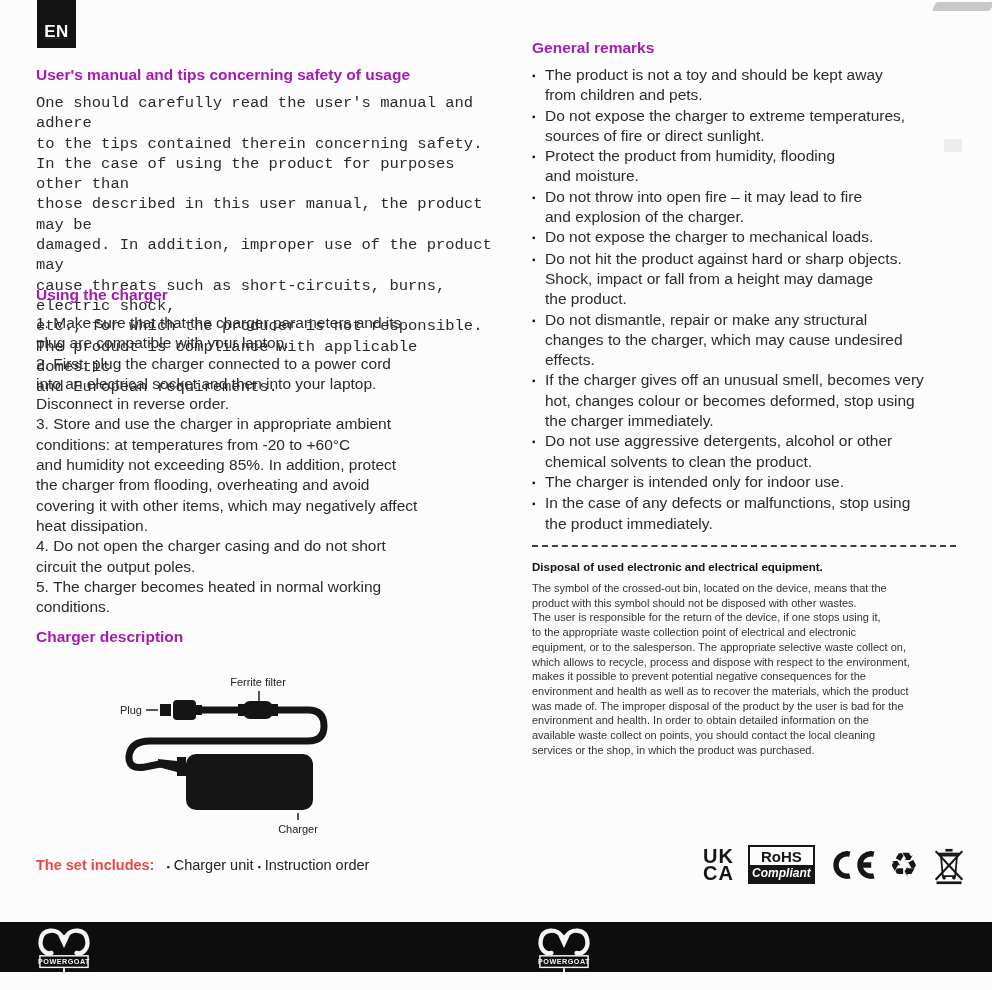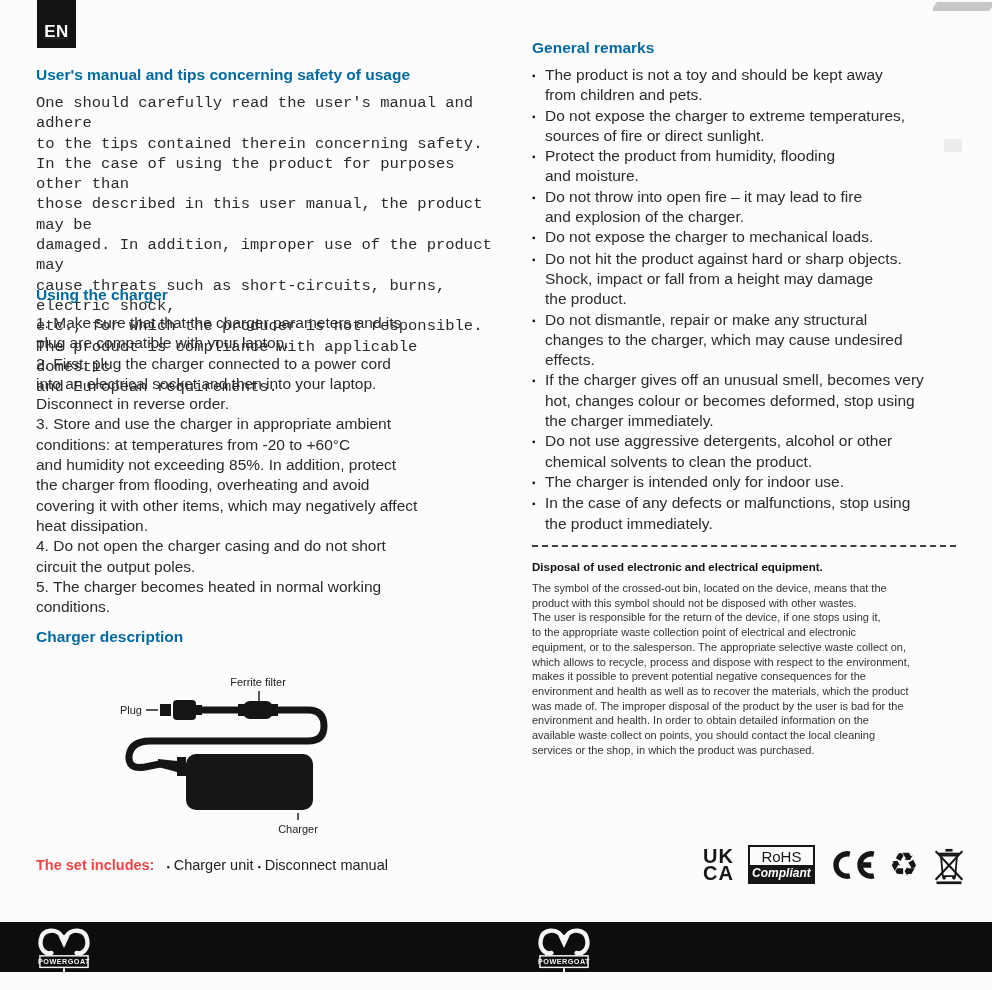"General remarks" .heading { color: #0369a1 -> #a21caf }
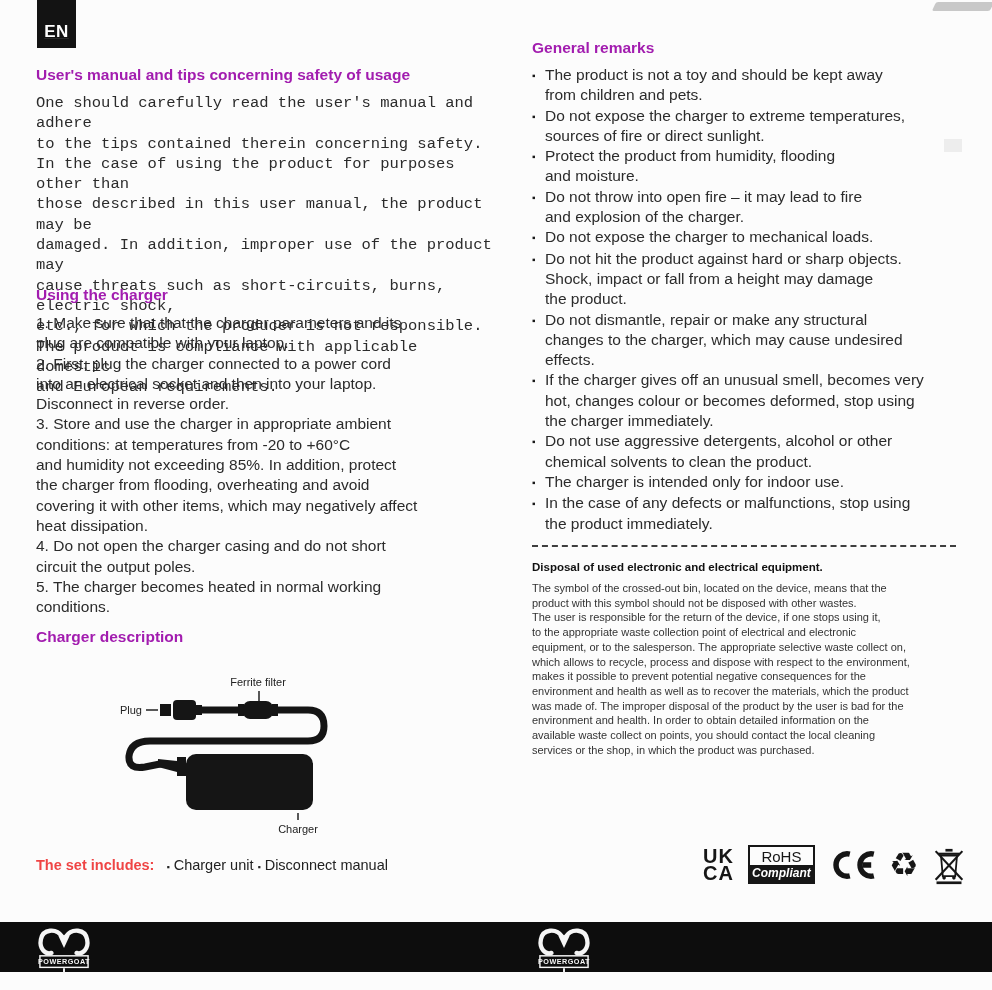"Disconnect manual" span { text: Disconnect manual -> Instruction order }
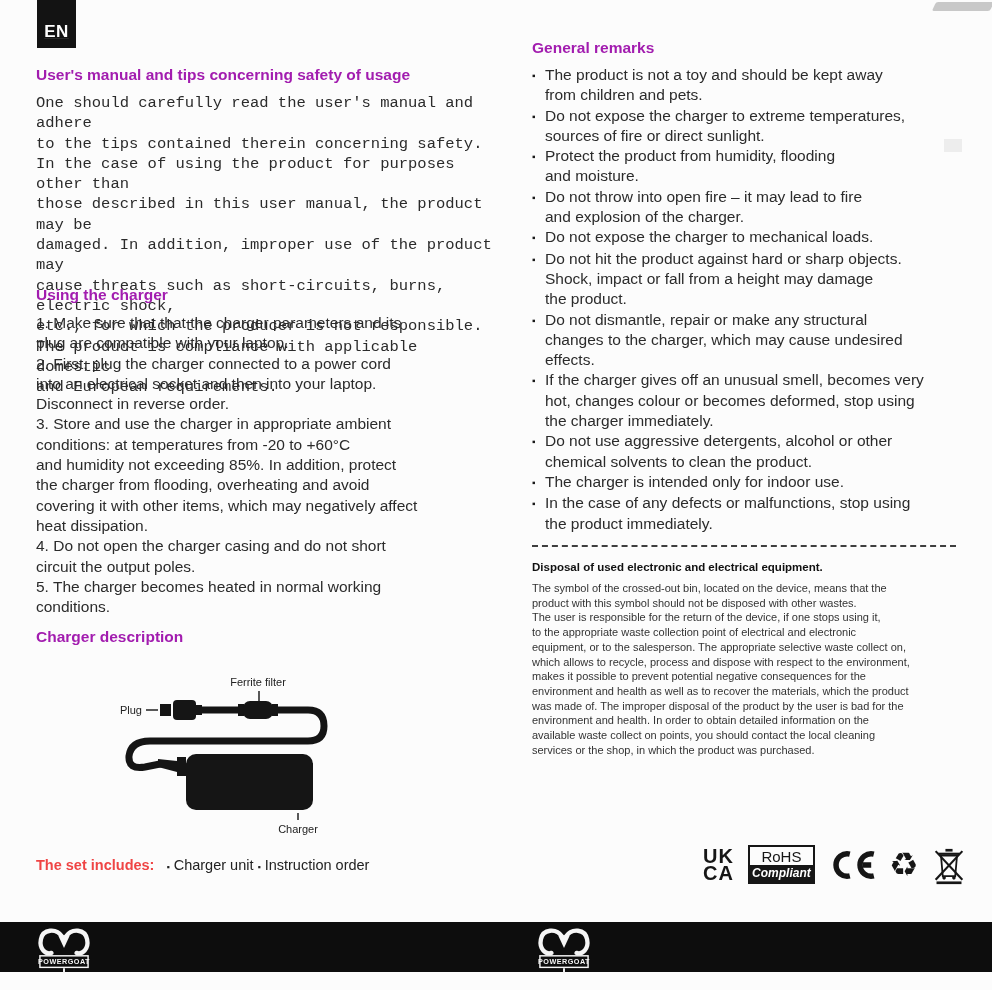"RoHS" .rohs-title { font-weight: 400 -> 700 }
